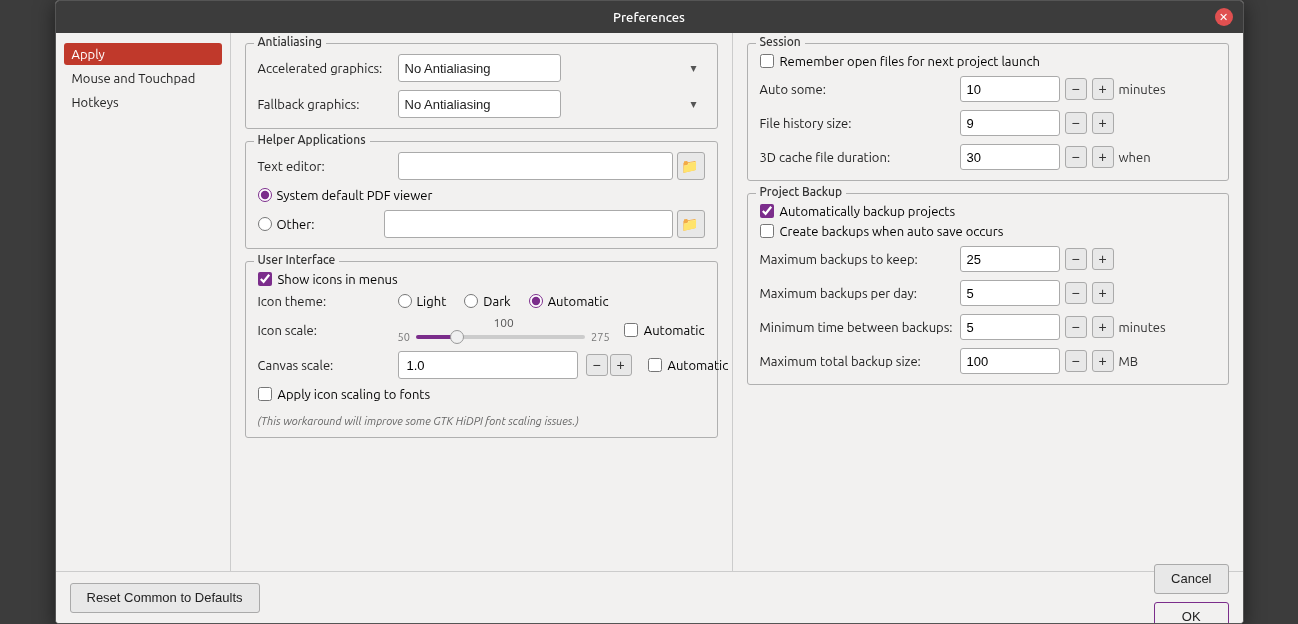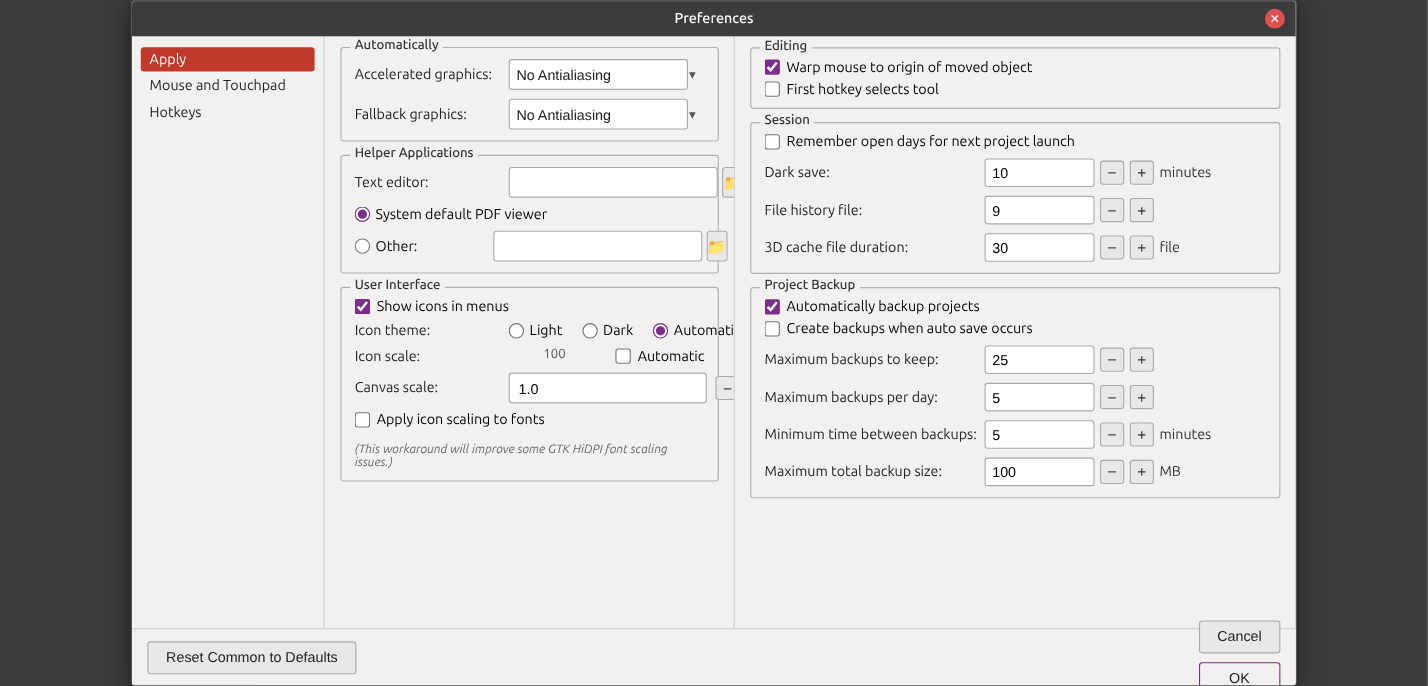"Preferences" .window { width: 1060px -> 1189px }
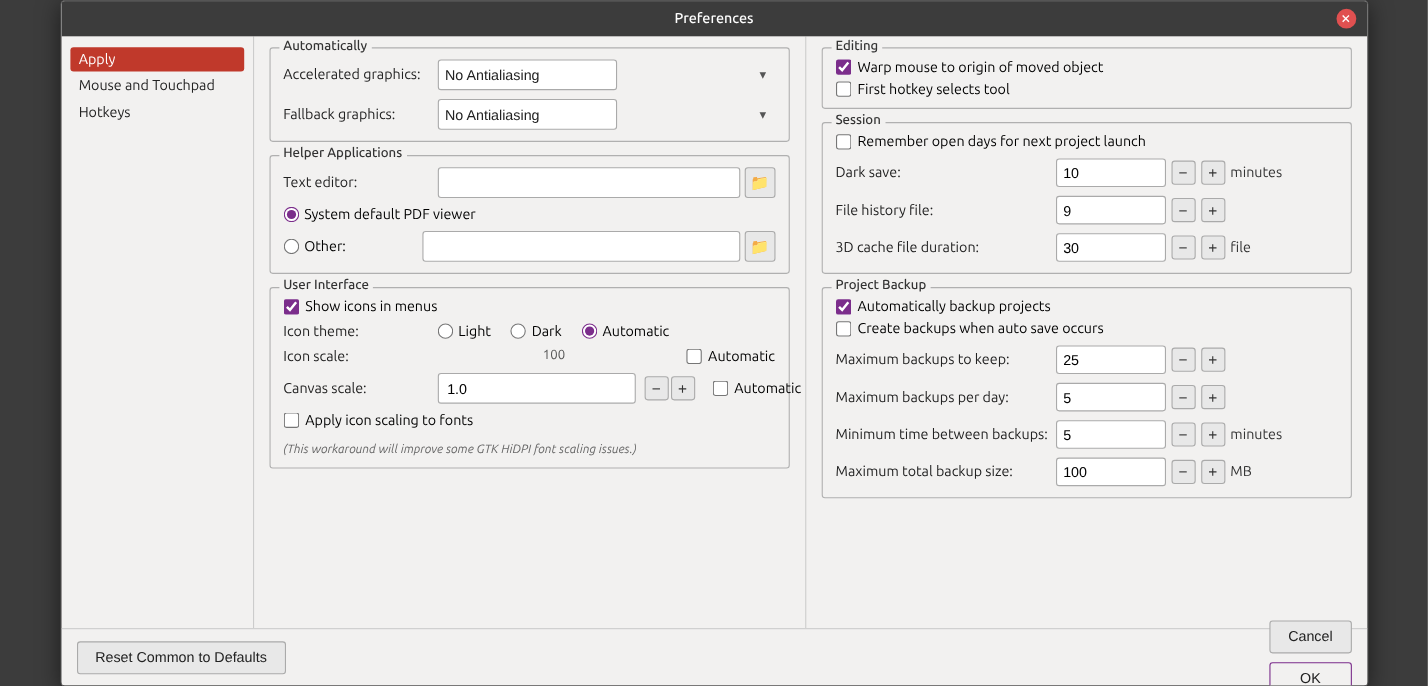"Automatically" span.section-label { text: Automatically -> Antialiasing }
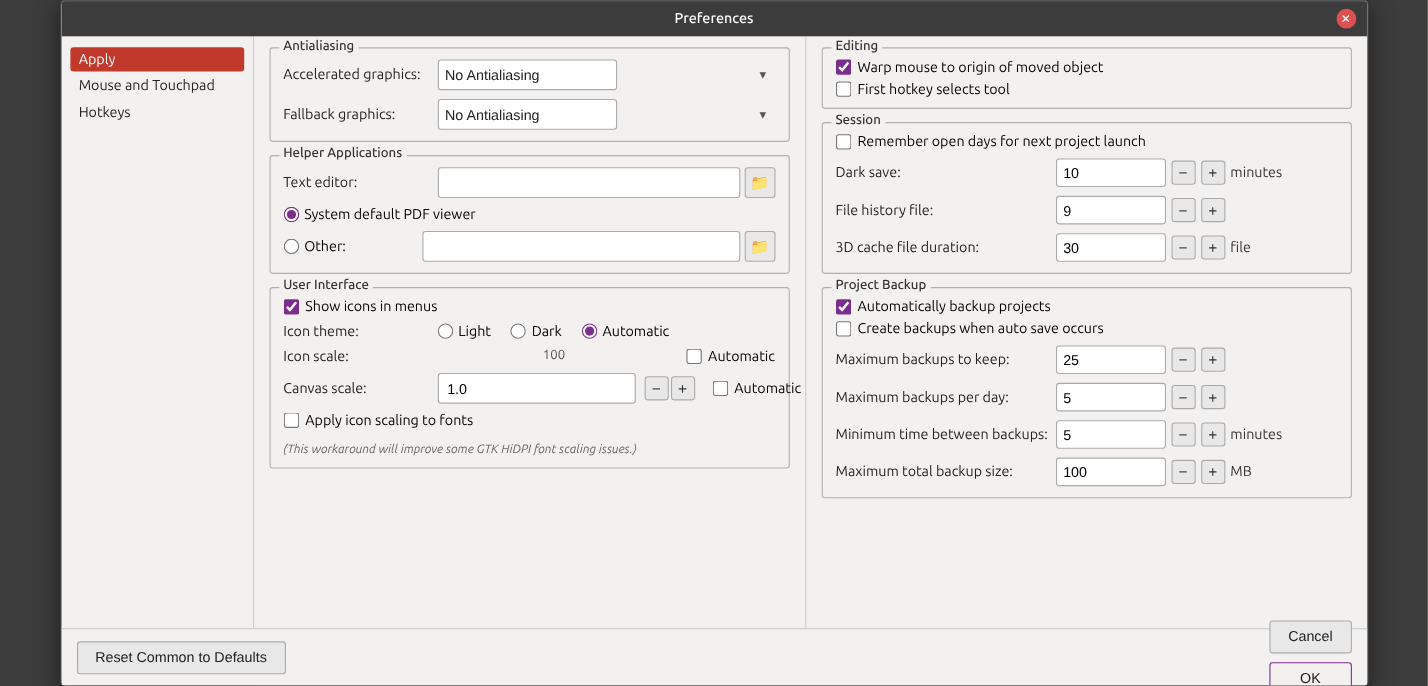"Editing" div.section-box { html: <div> <span>Editing</span> <label> <input> <span>Warp mouse to origin of moved object</span> </label> <label> <input> <span>First hotkey selects tool</span> </label> </div> -> none }
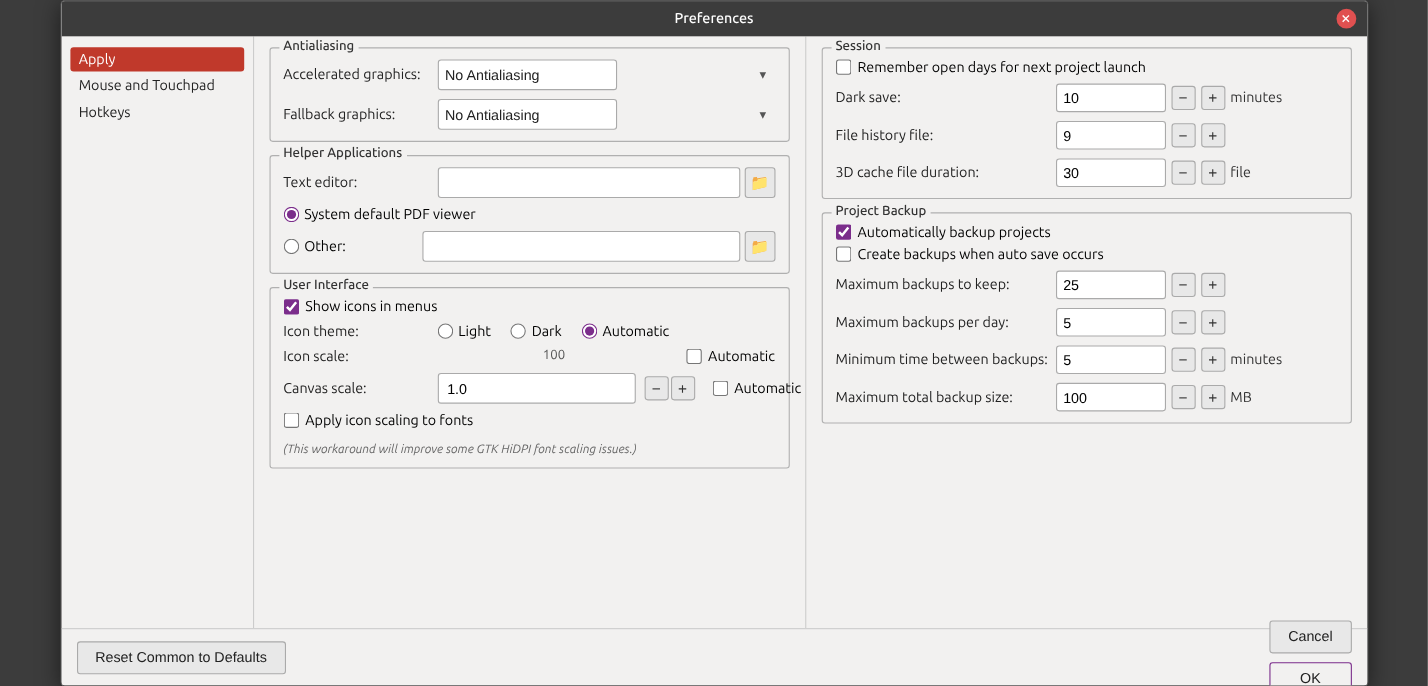"Remember open days for next" span { text: days -> files }
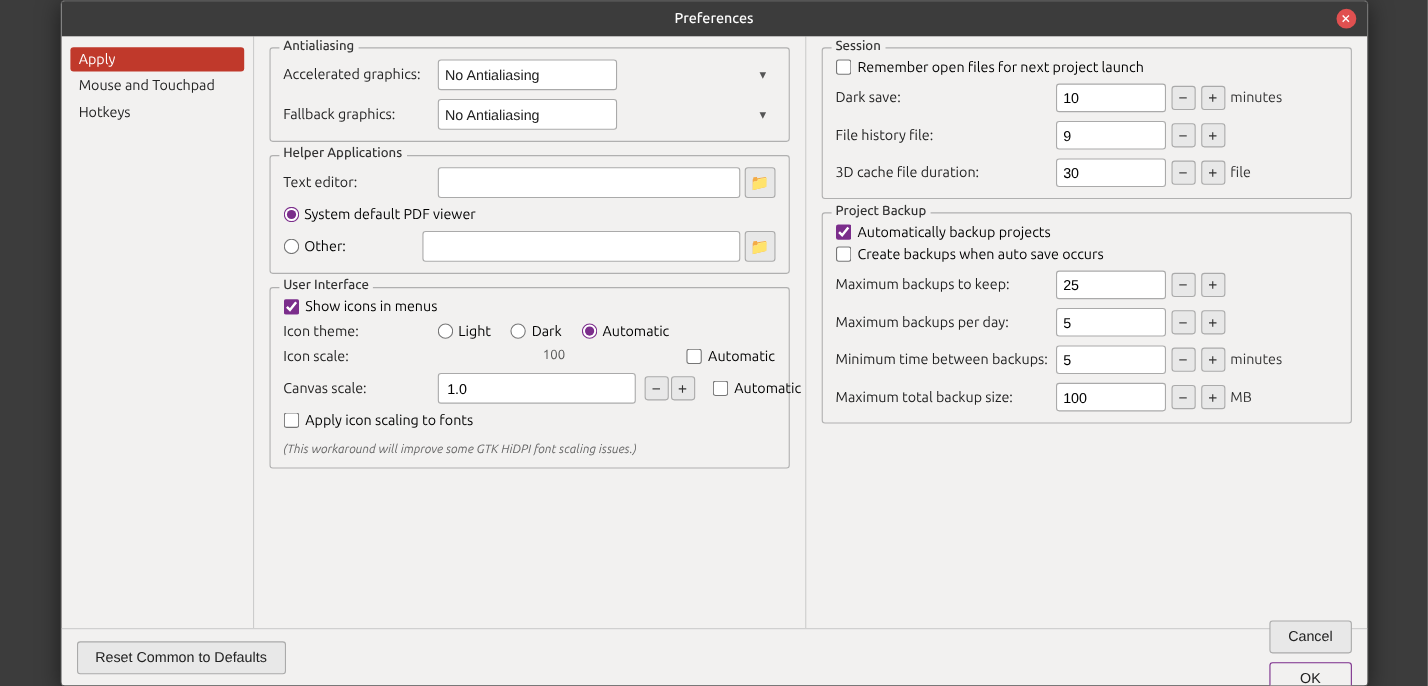"Dark save:" span.right-form-label { text: Dark save -> Auto some }
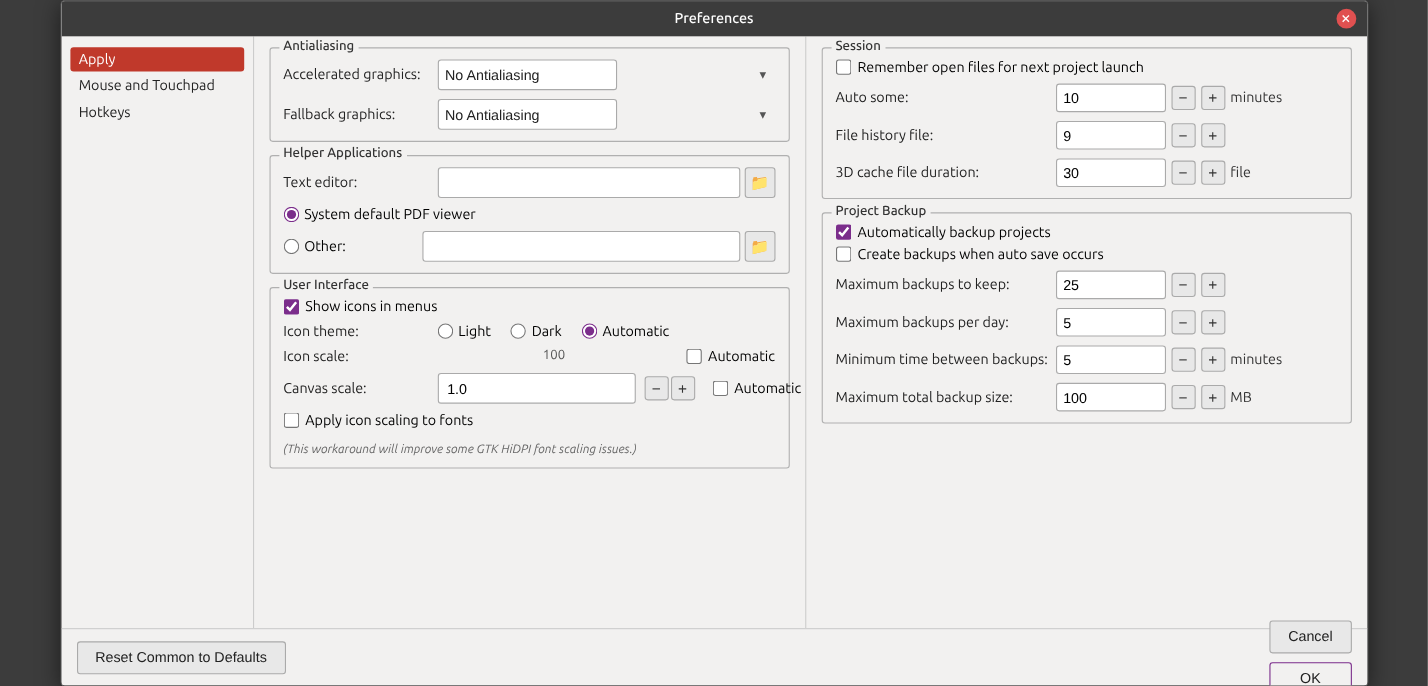"File history file:" span.right-form-label { text: file -> size }
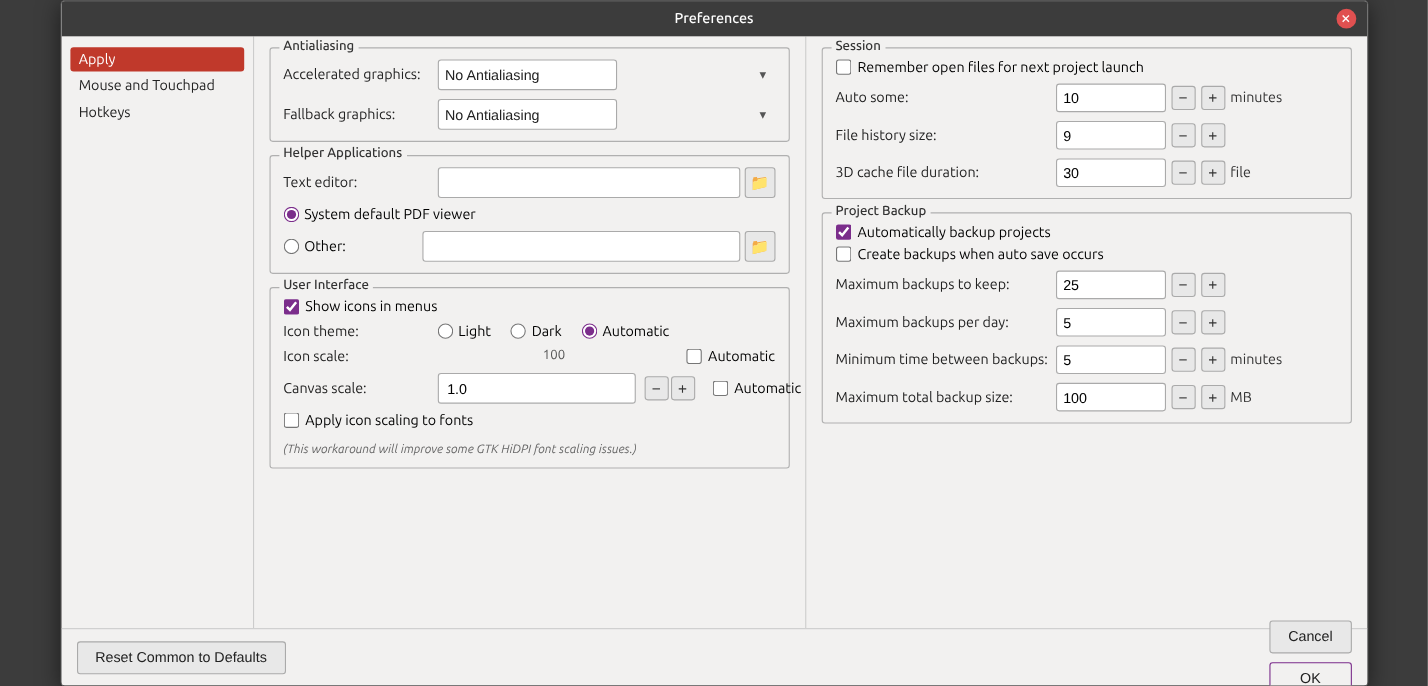"file" span.unit-label { text: file -> when }
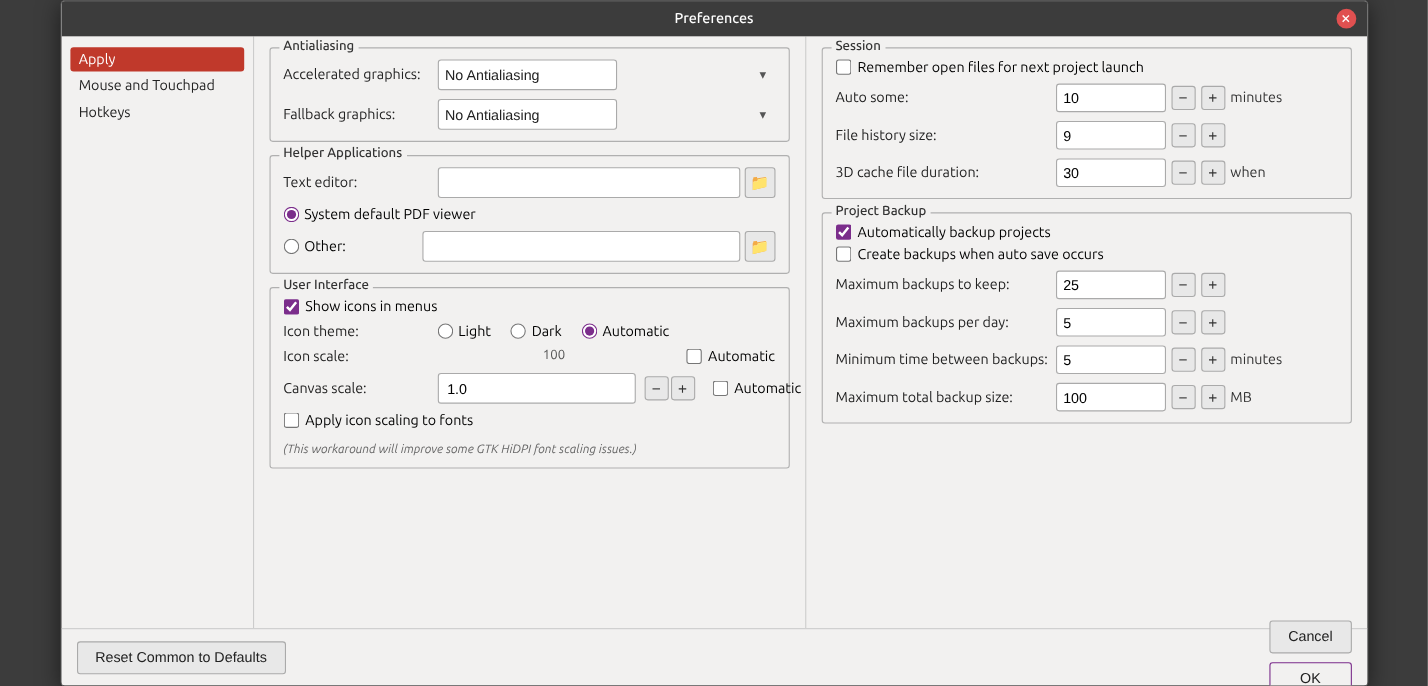"50" div.slider-wrapper { html: none -> <div> <span>50</span> <input> <span>275</span> </div> }
